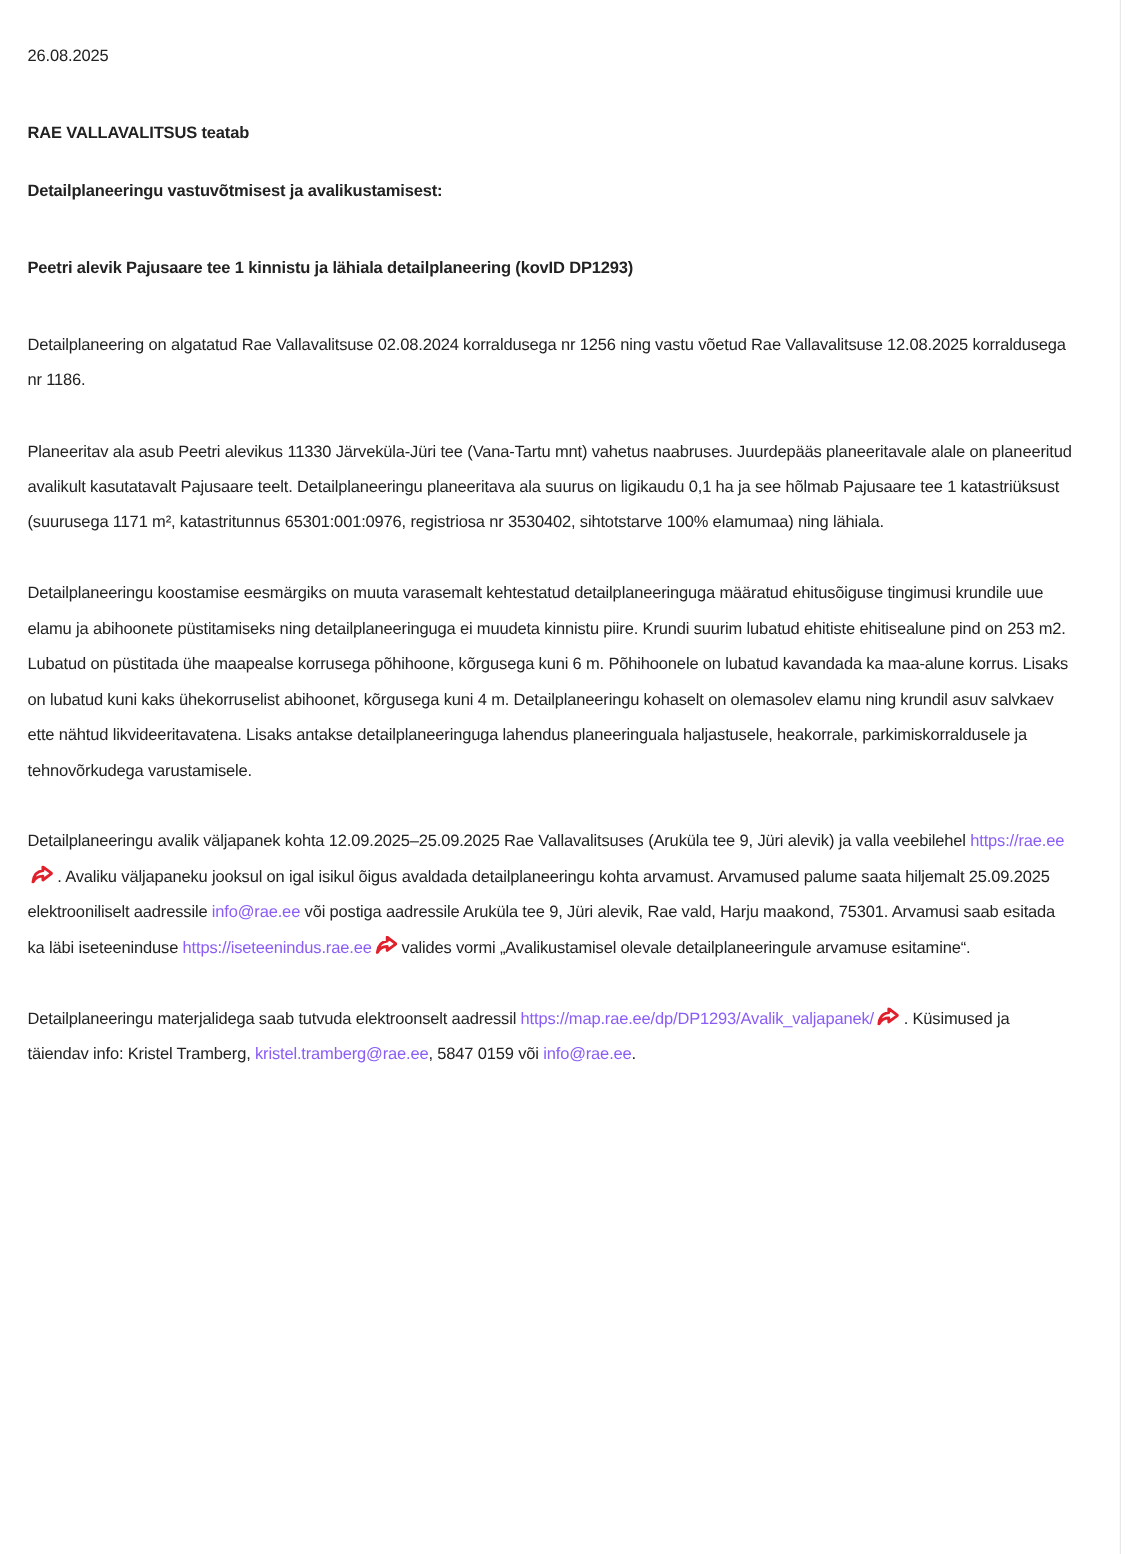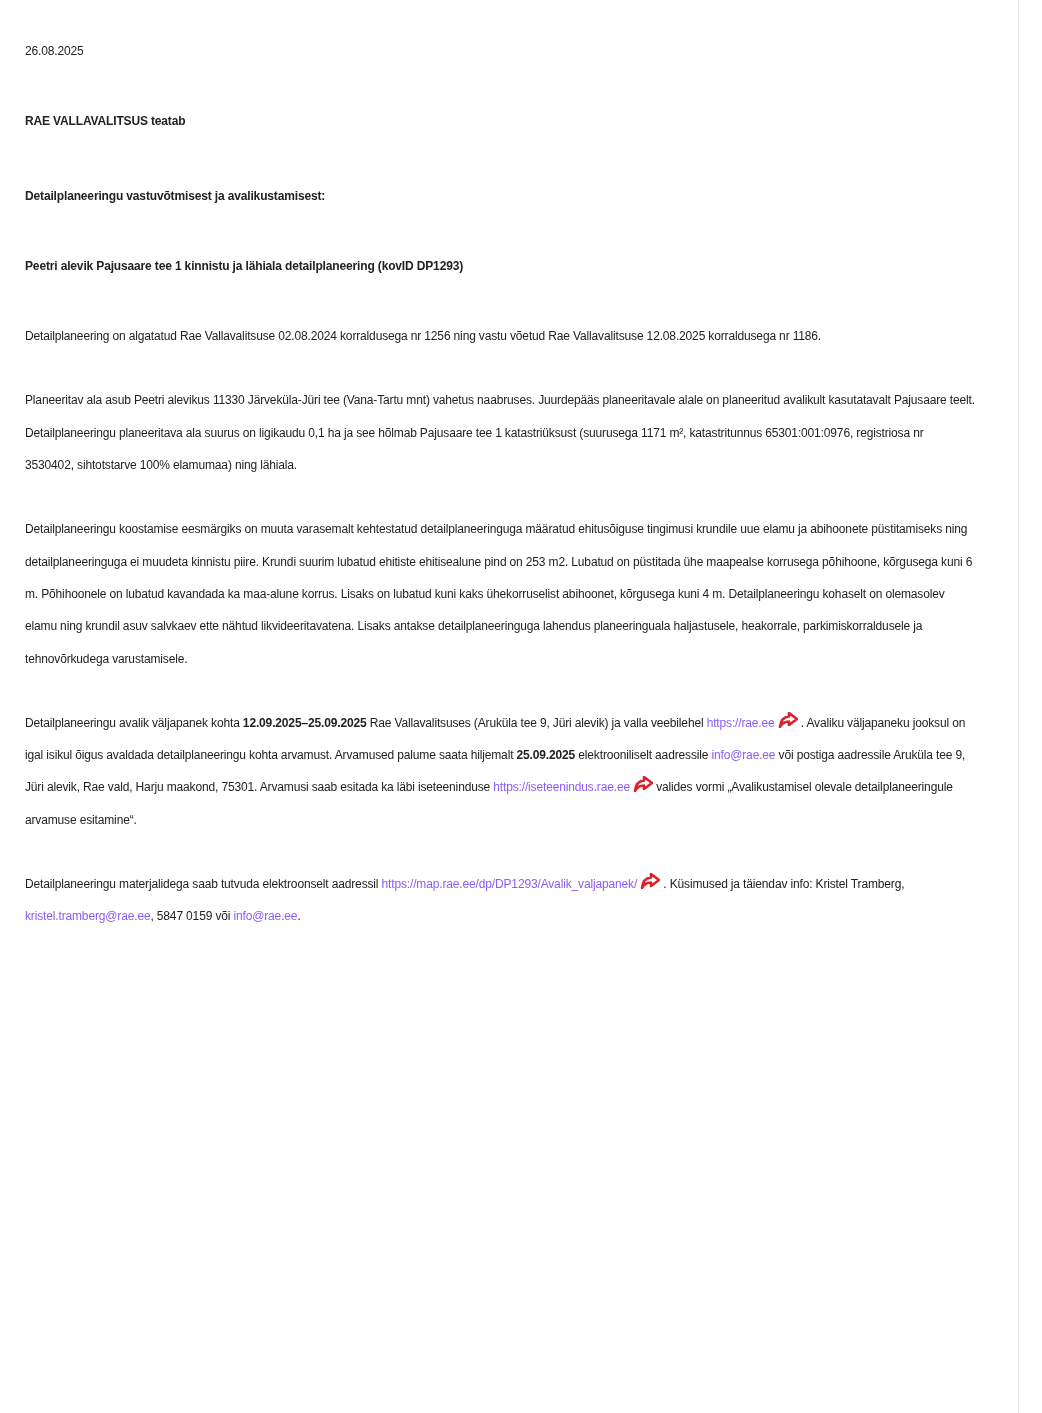"26.08.2025" .article { font-size: 12px -> 15px }
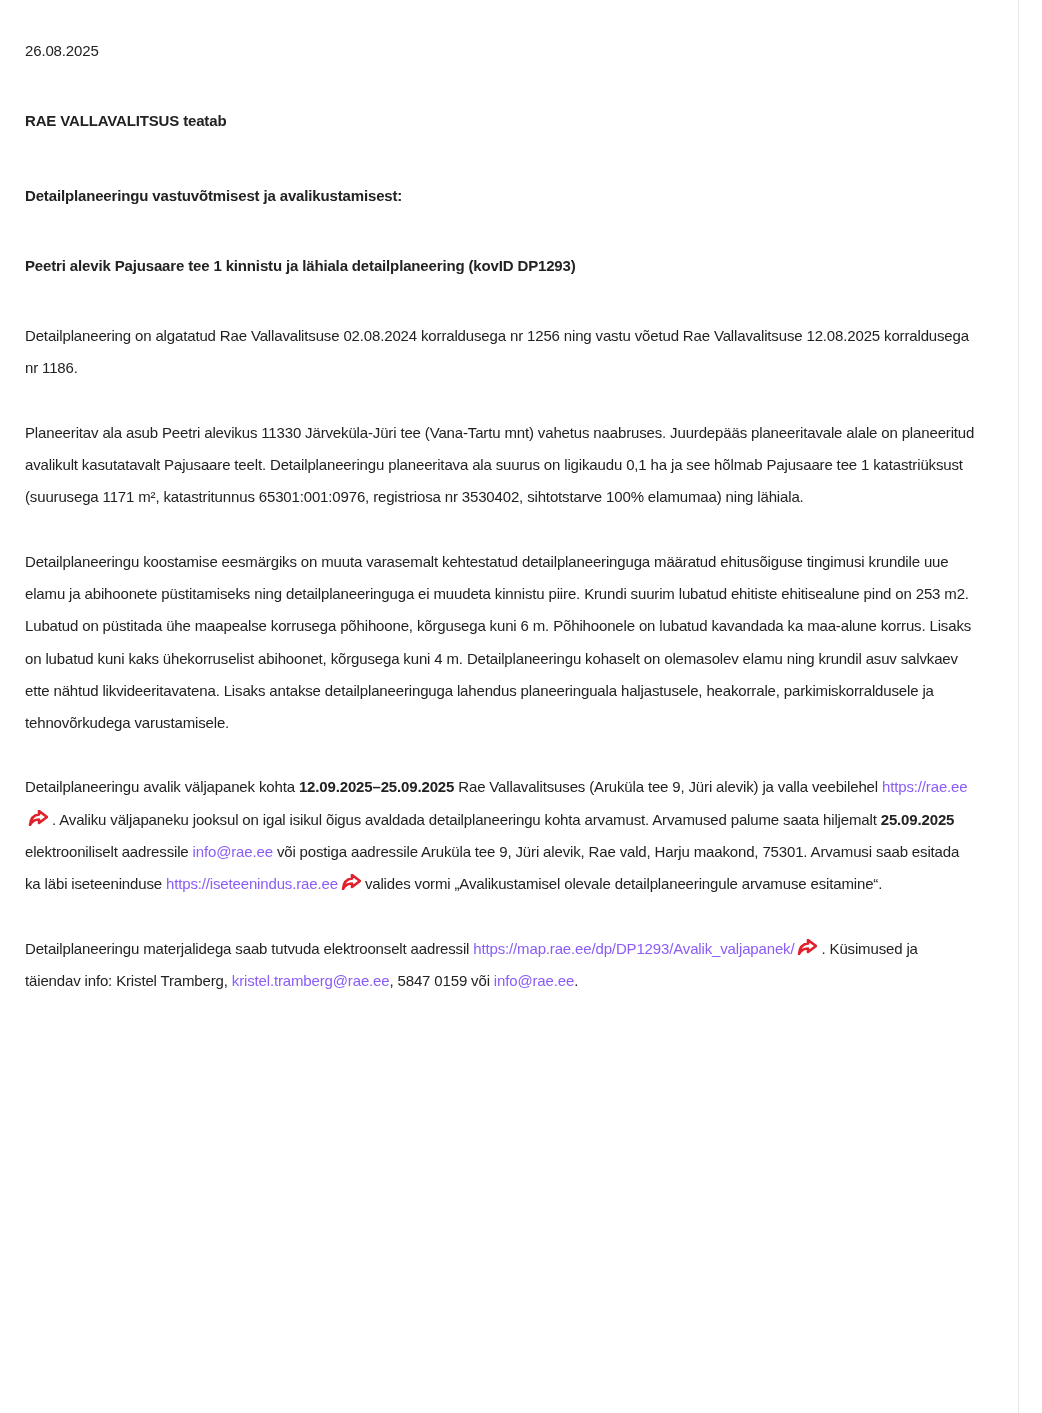"RAE VALLAVALITSUS teatab" .article p.heading { margin-bottom: 42px -> 20px }
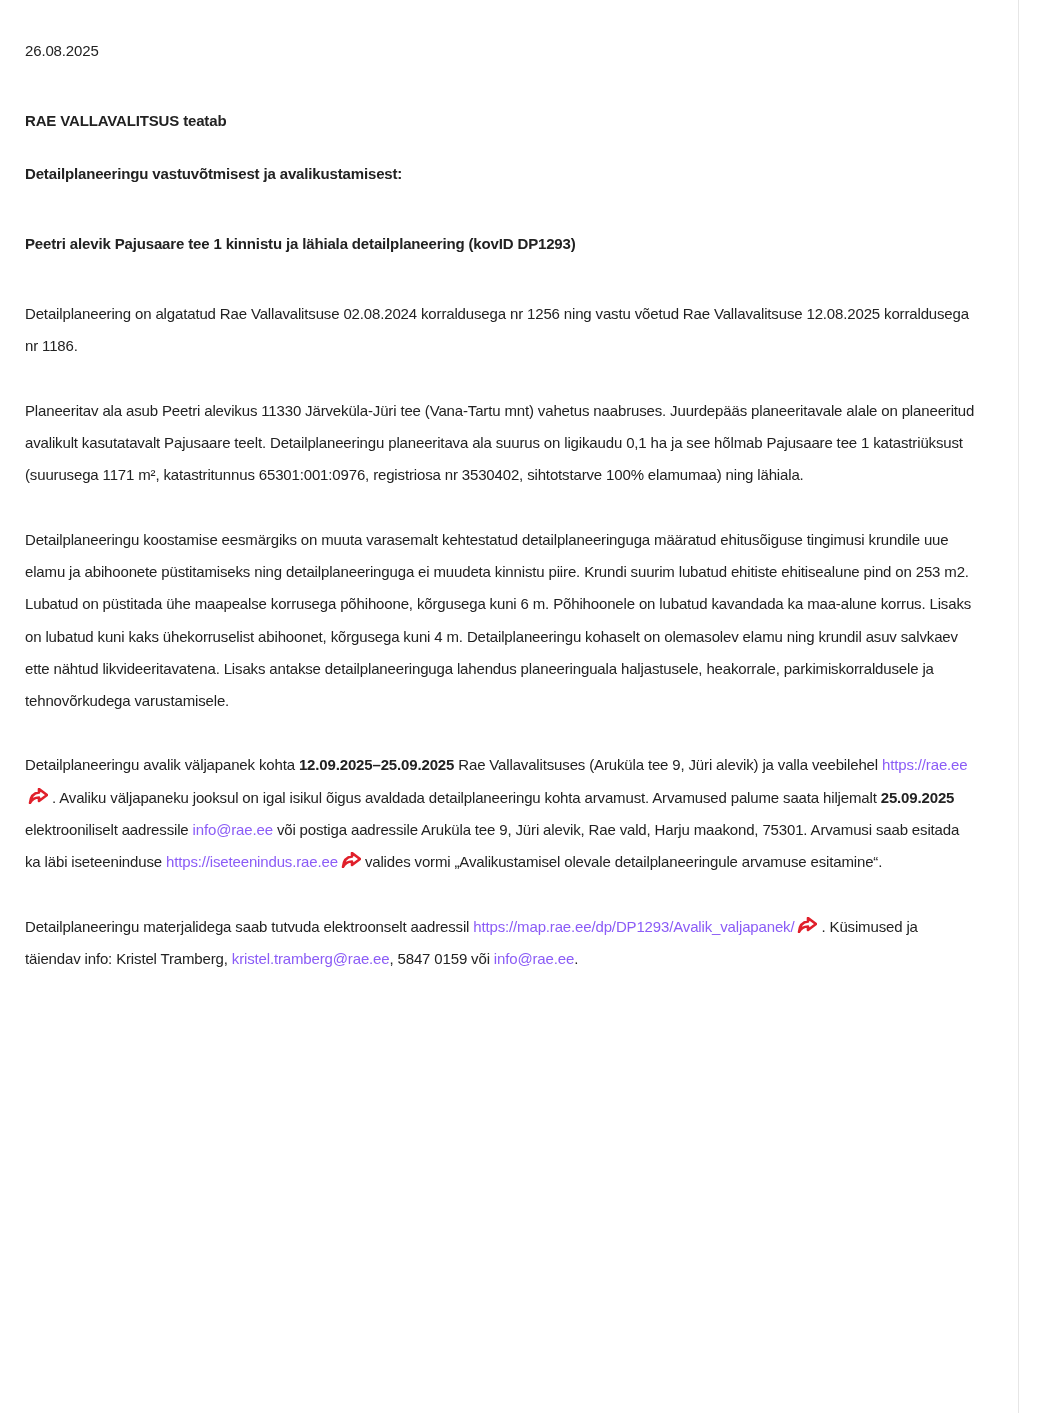"12.09.2025–25.09.2025" .bold { font-weight: bold -> normal }
